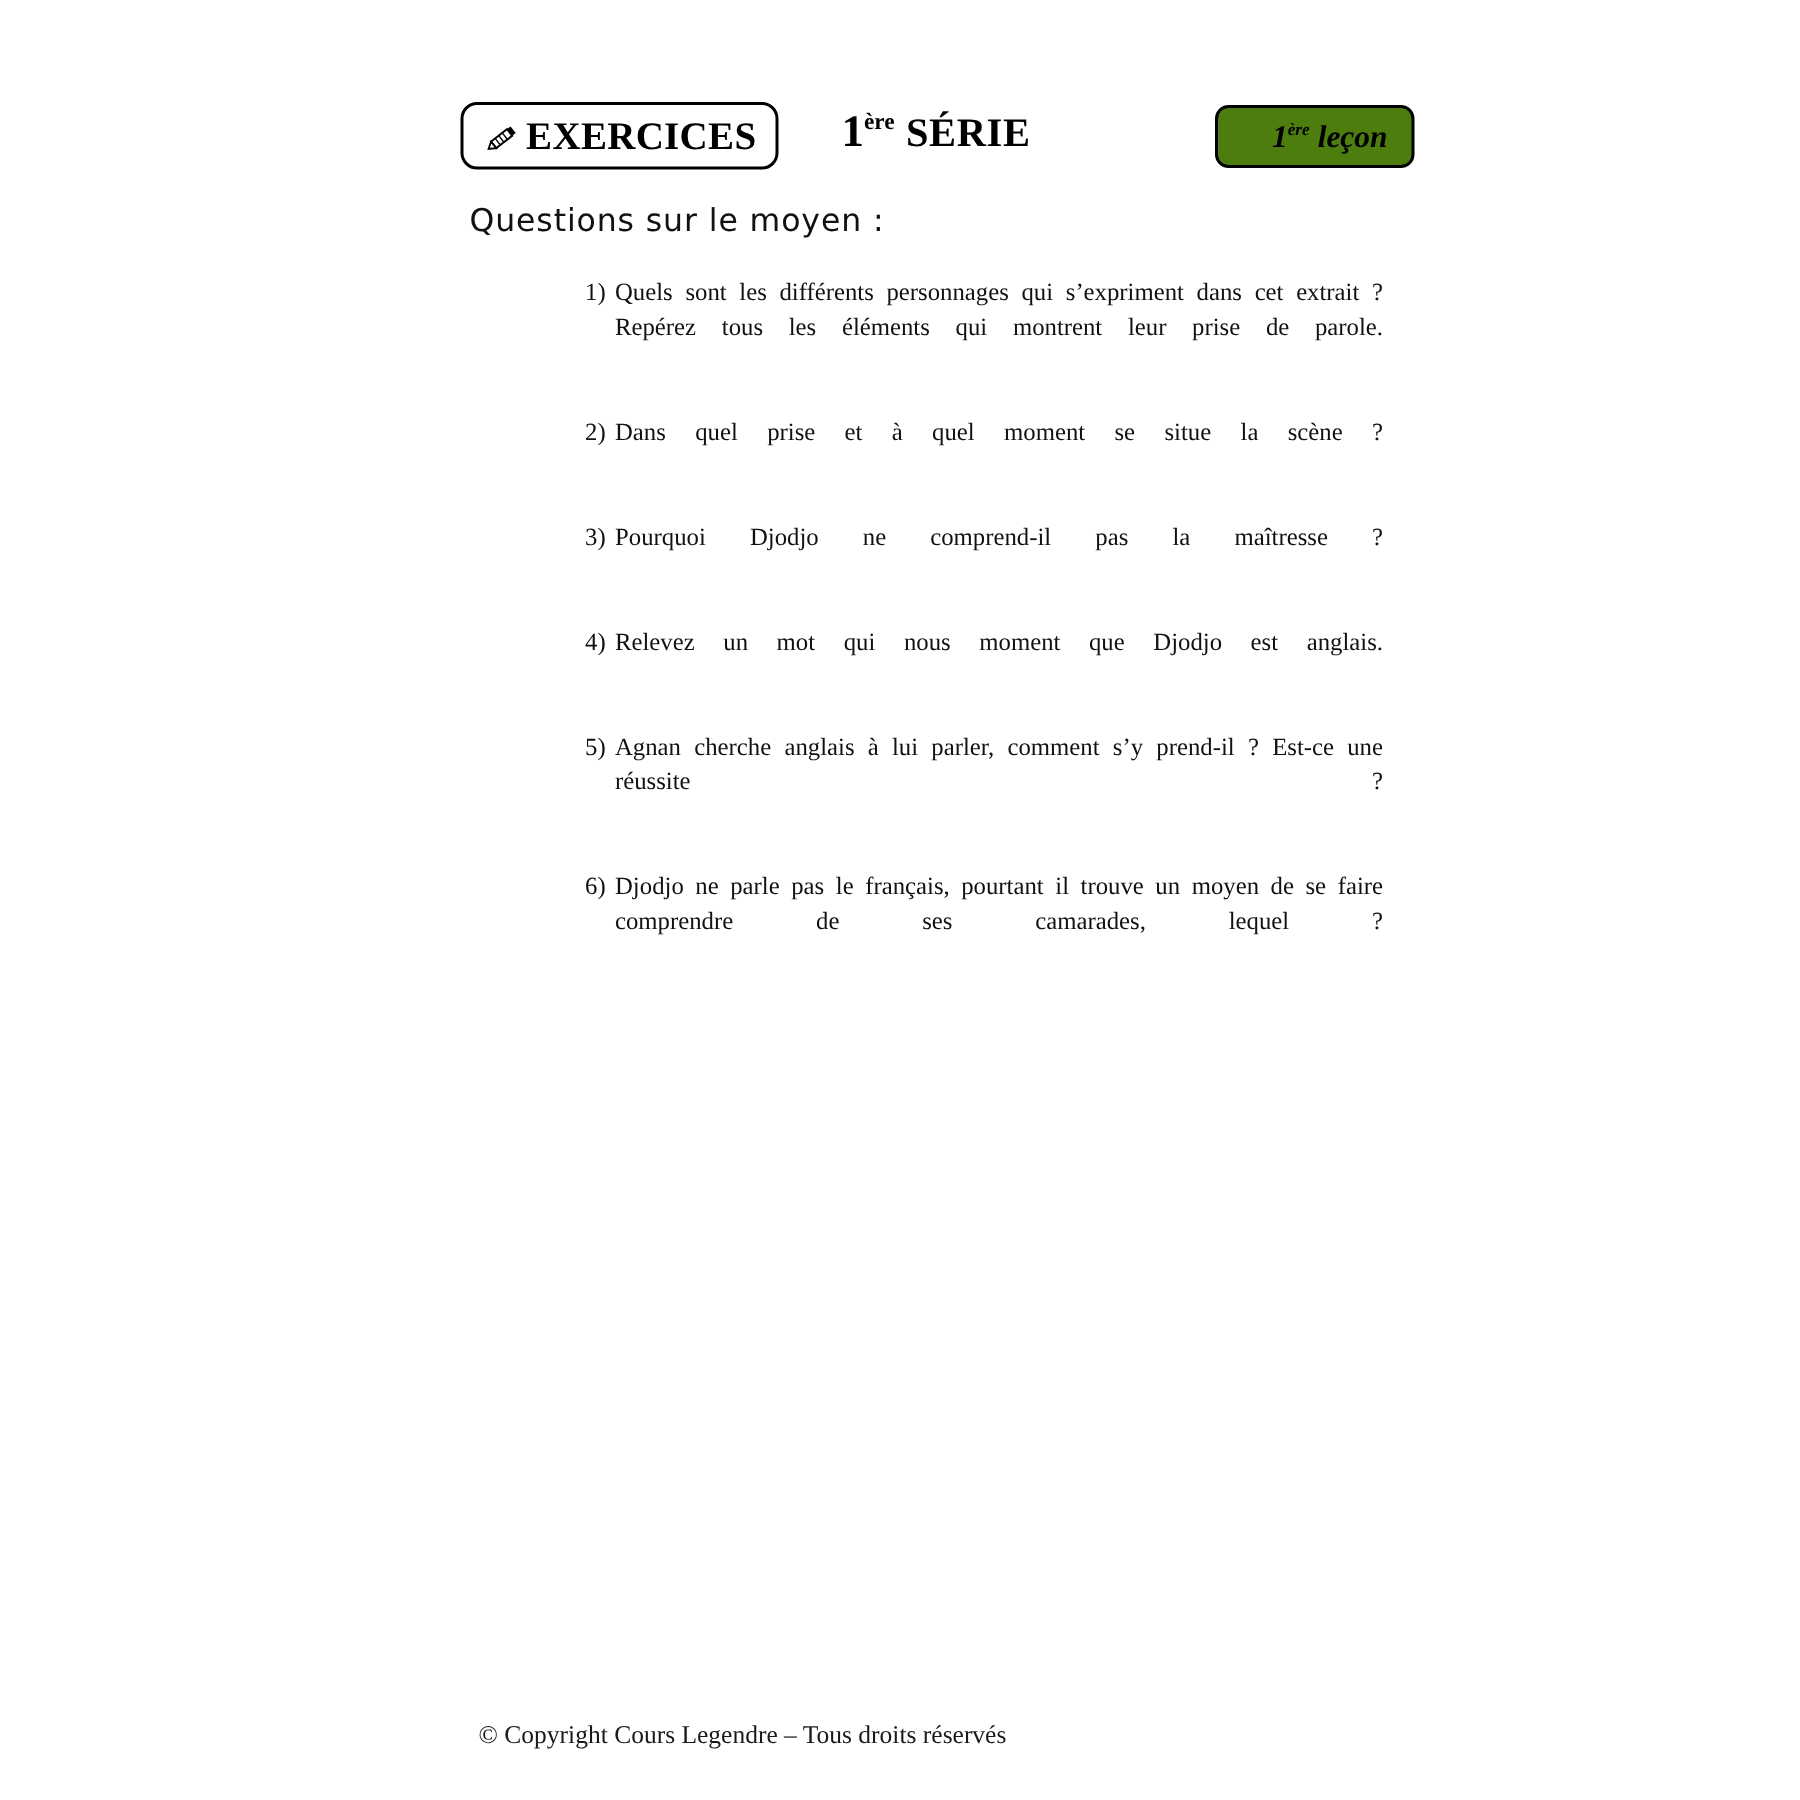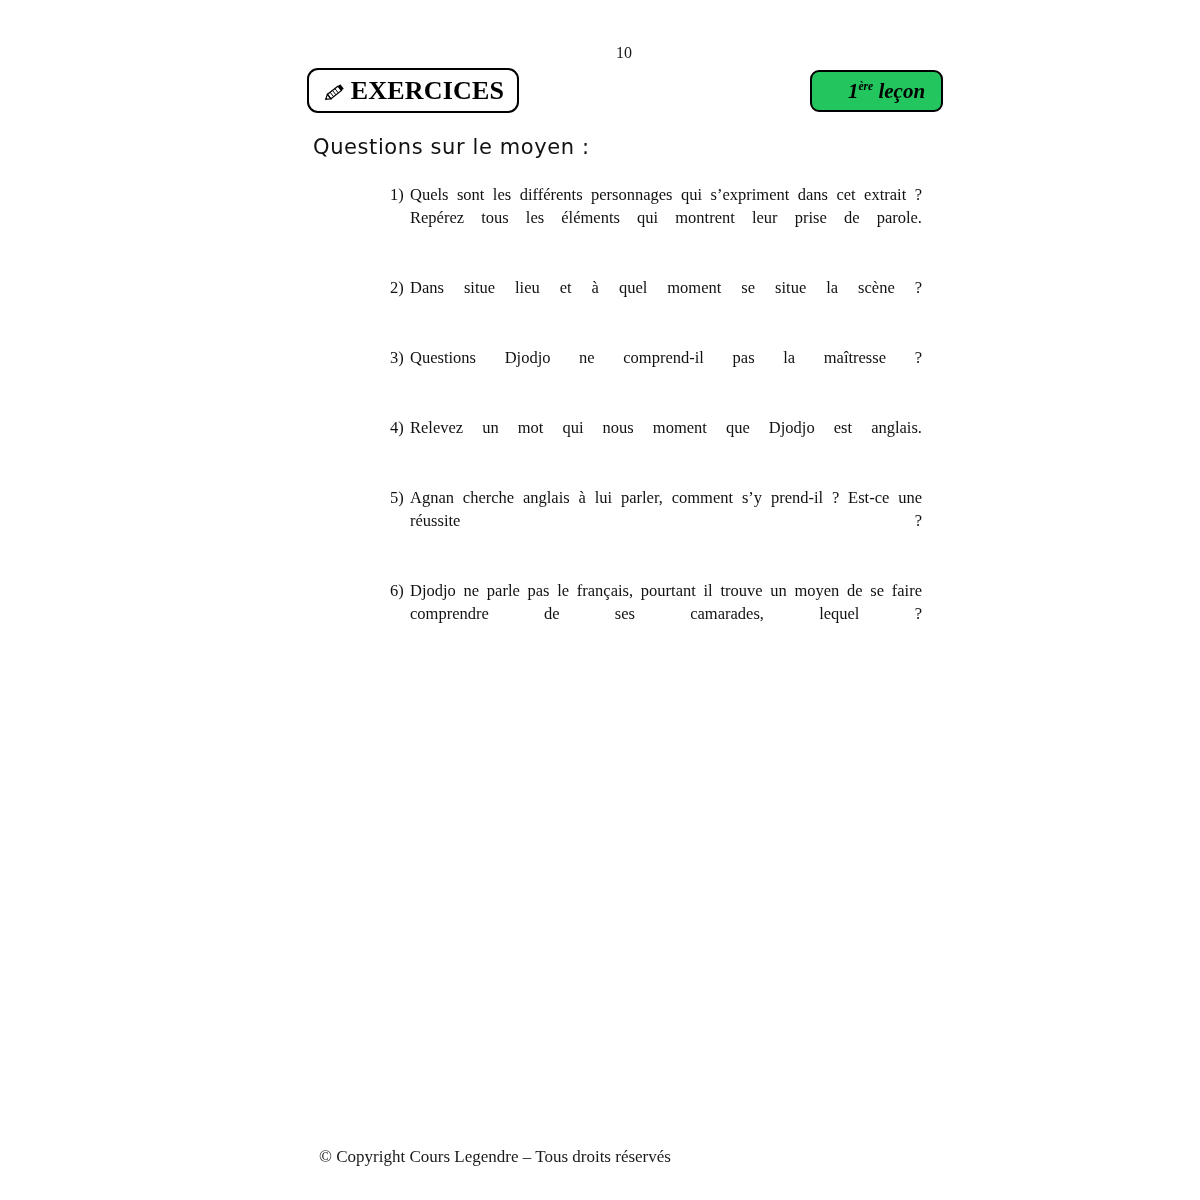"10" div.page-number { html: <div> <span>10</span> </div> -> none }
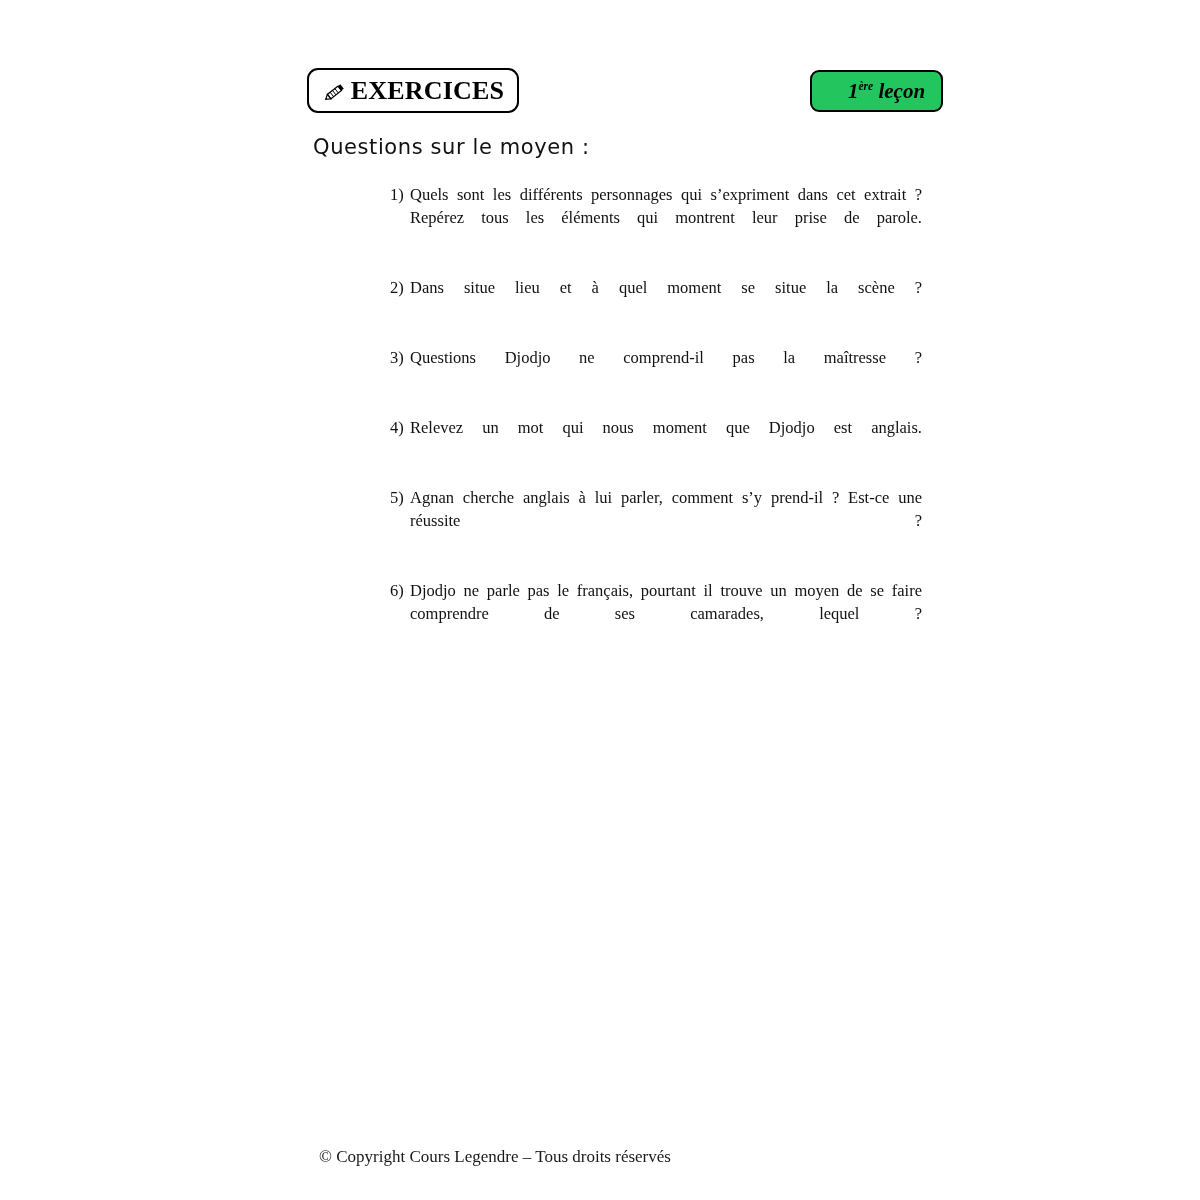"1ère SÉRIE" div.serie-title { html: none -> <div> <span> <span>1</span><sup>ère</sup> <span>SÉRIE</span> </span> </div> }
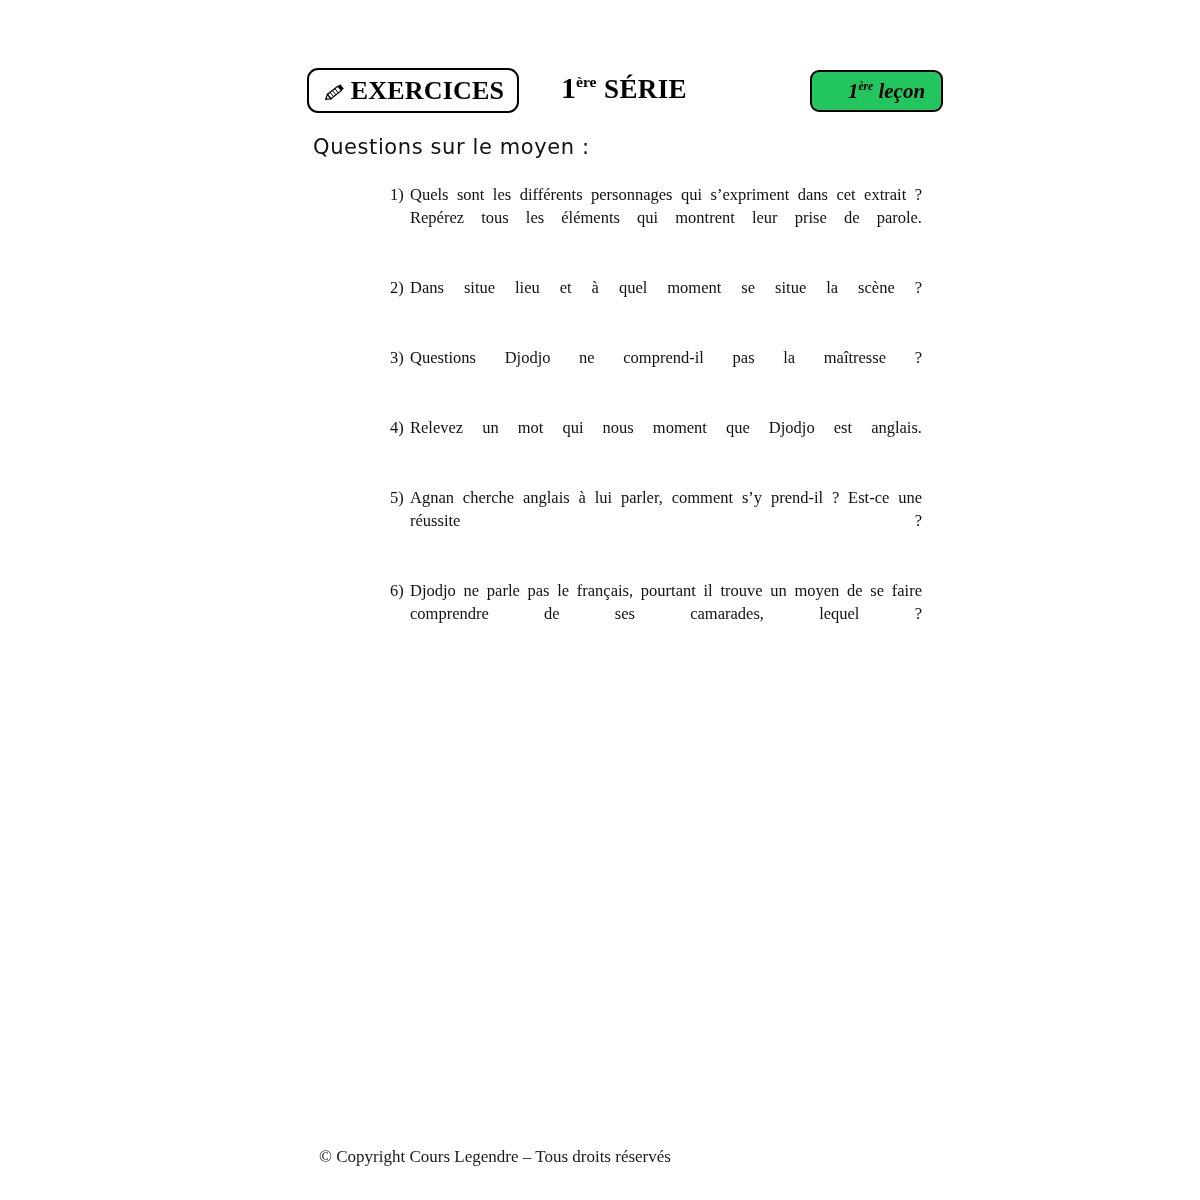"1ère leçon" .lecon-box { background: #22c55e -> #4d7c0f }
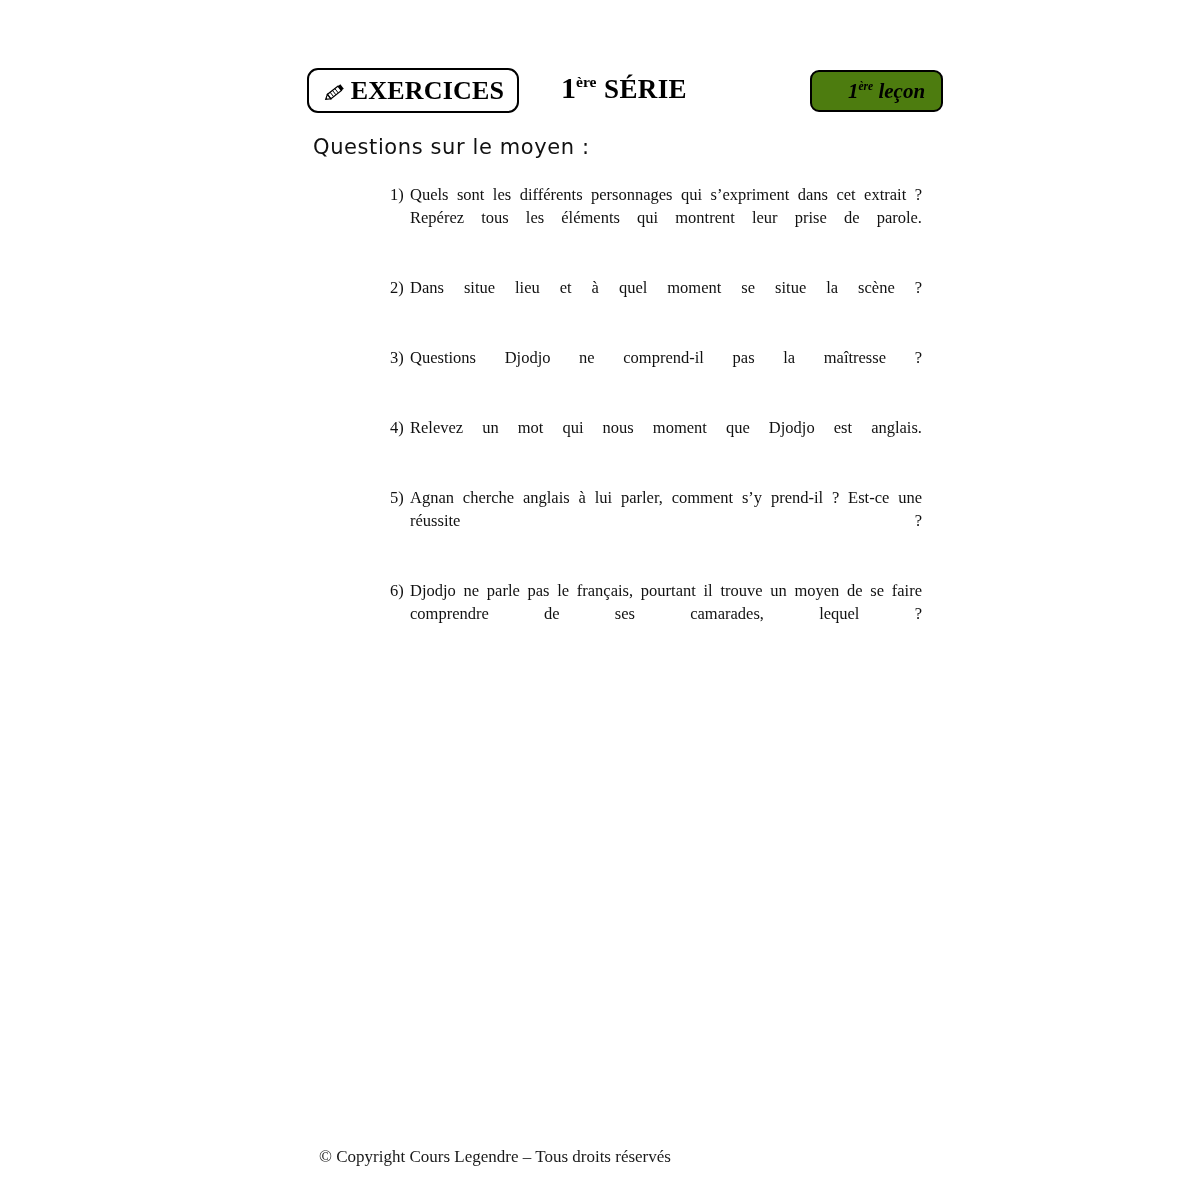"Dans situe lieu et à" span.q-text { text: situe lieu -> quel prise }
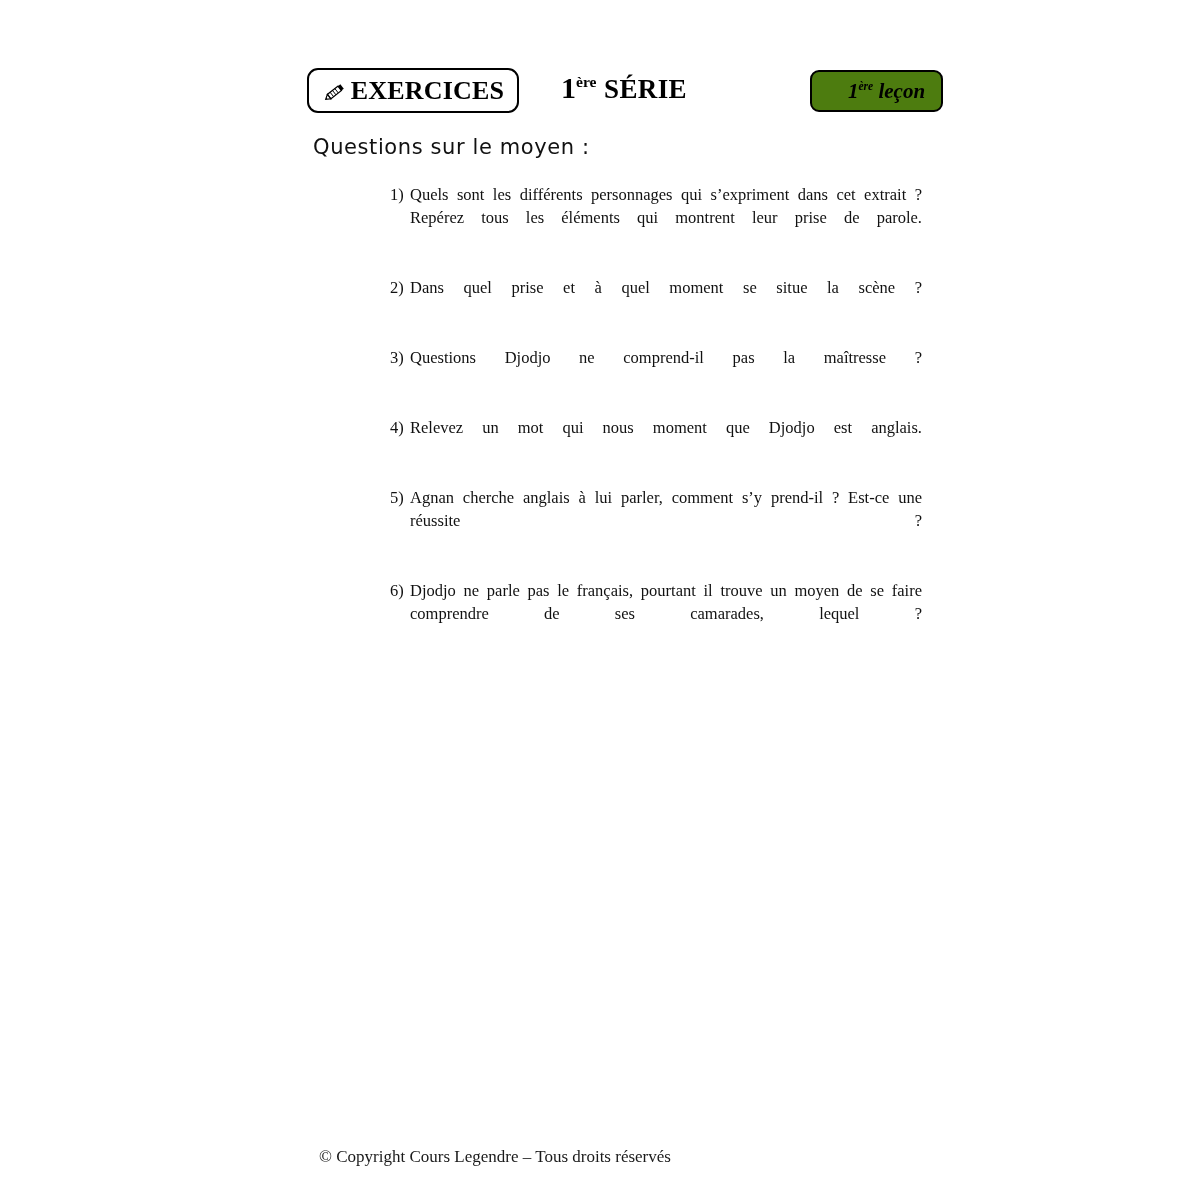"Questions Djodjo ne comprend-il pas" span.q-text { text: Questions -> Pourquoi }
